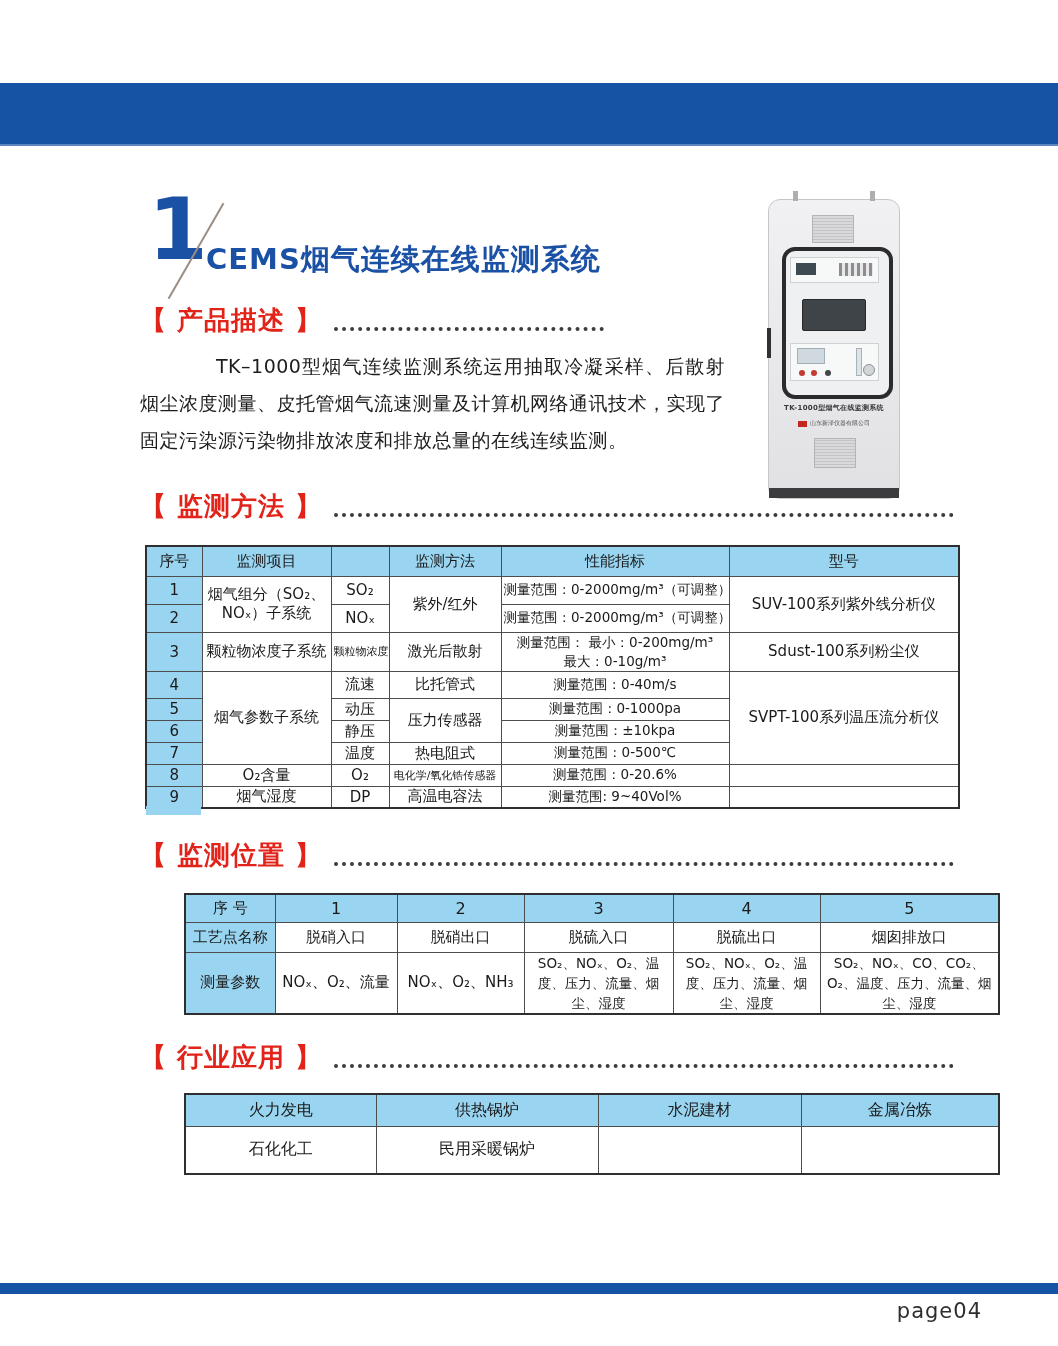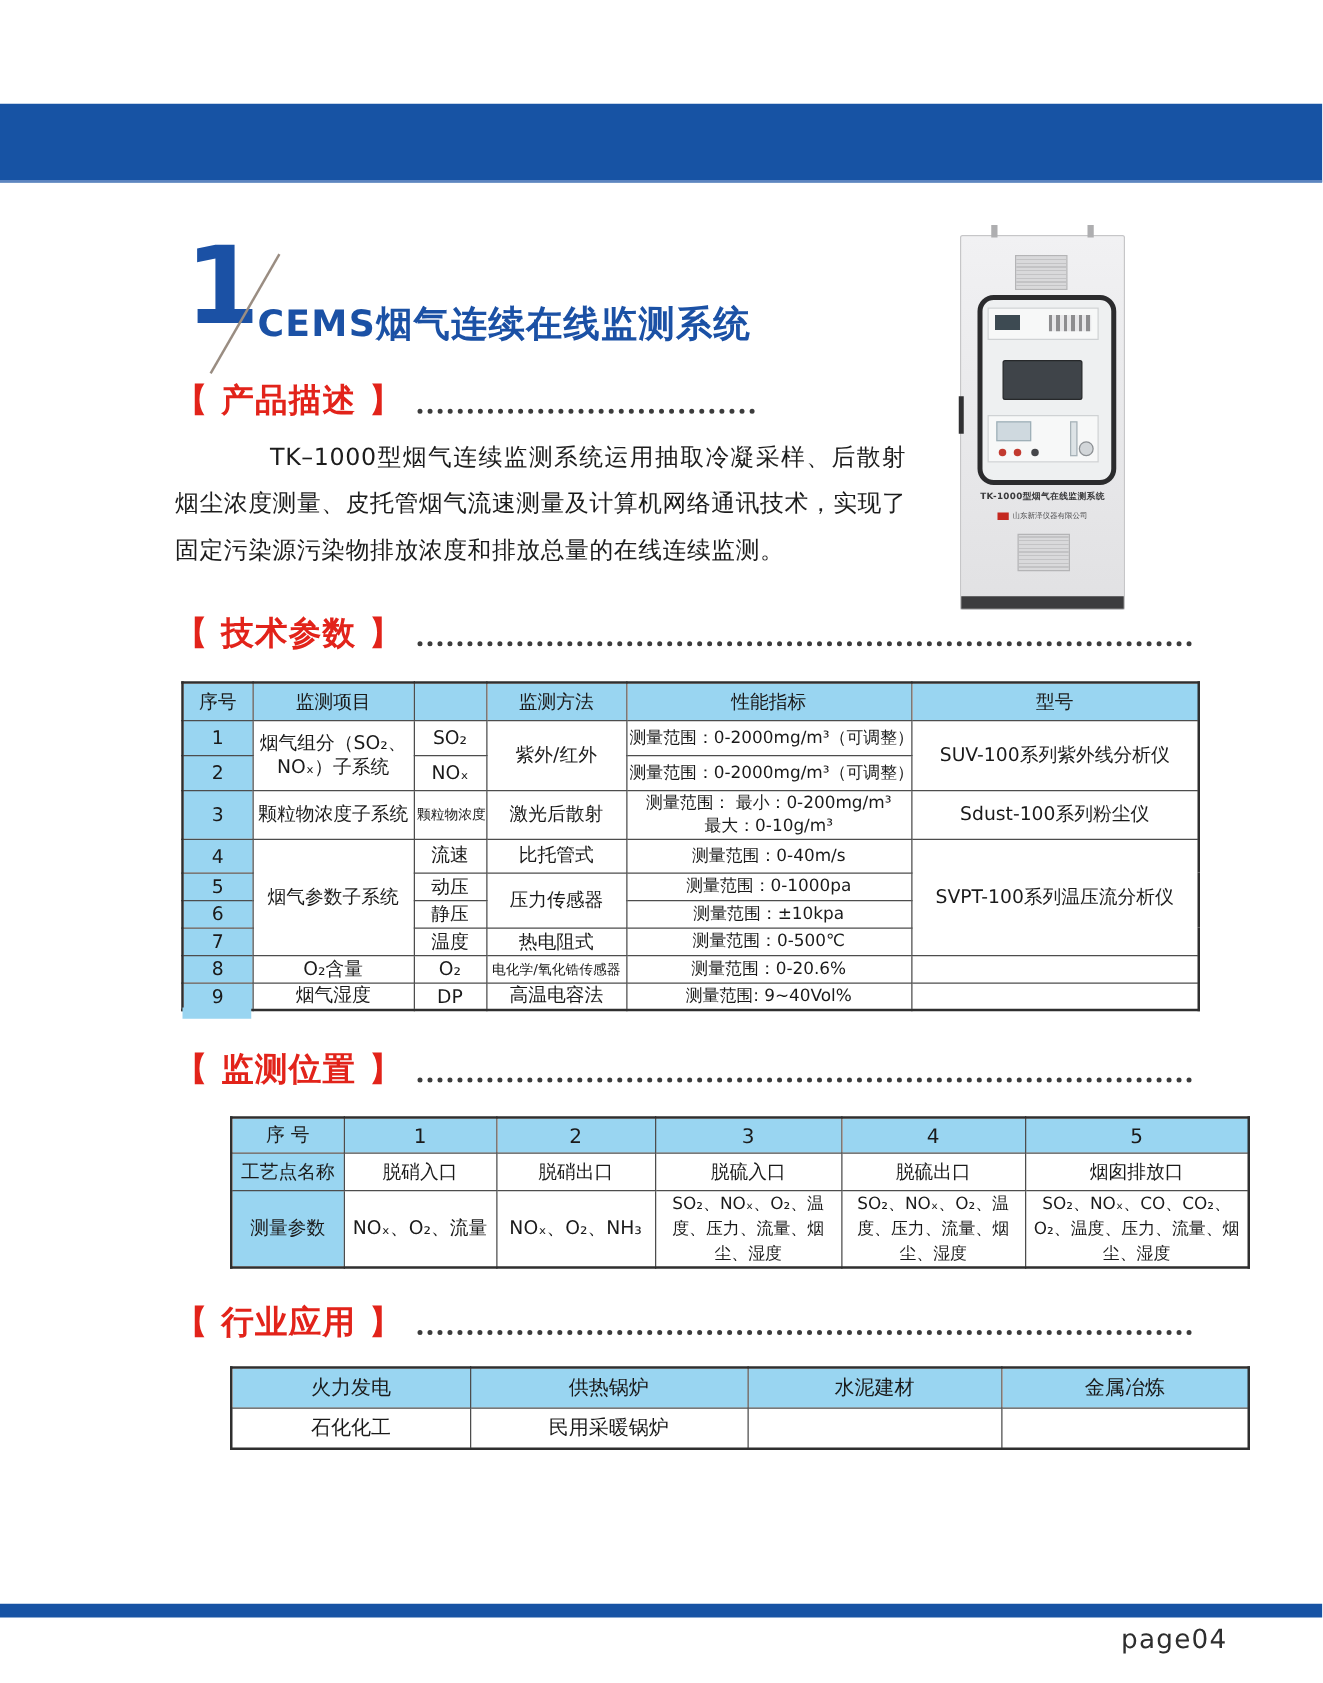"TK-1000型烟气在线监测系统" .cab { border-radius: 2px -> 12px; top: 188px -> 199px }
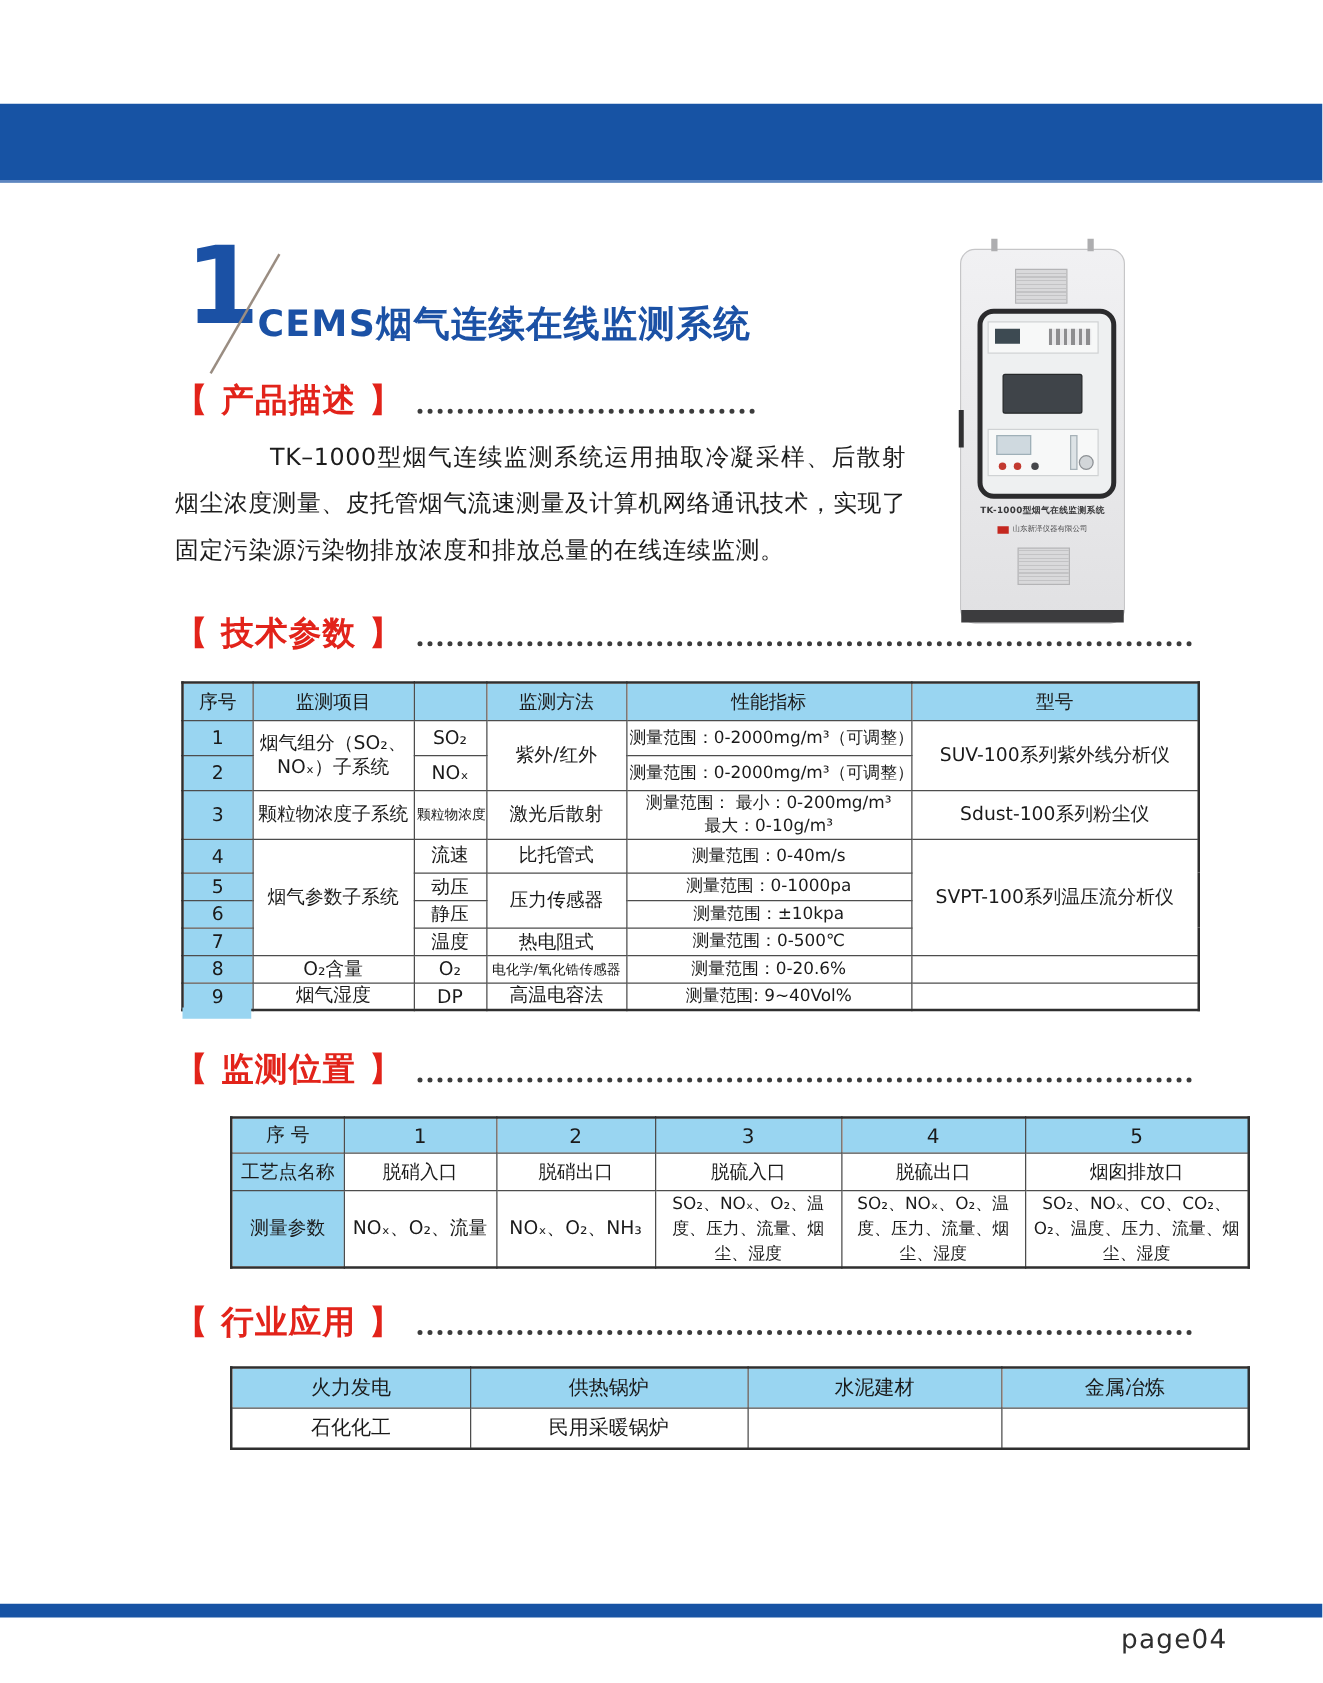"【 技术参数 】" span.sec-title { text: 技术参数 -> 监测方法 }
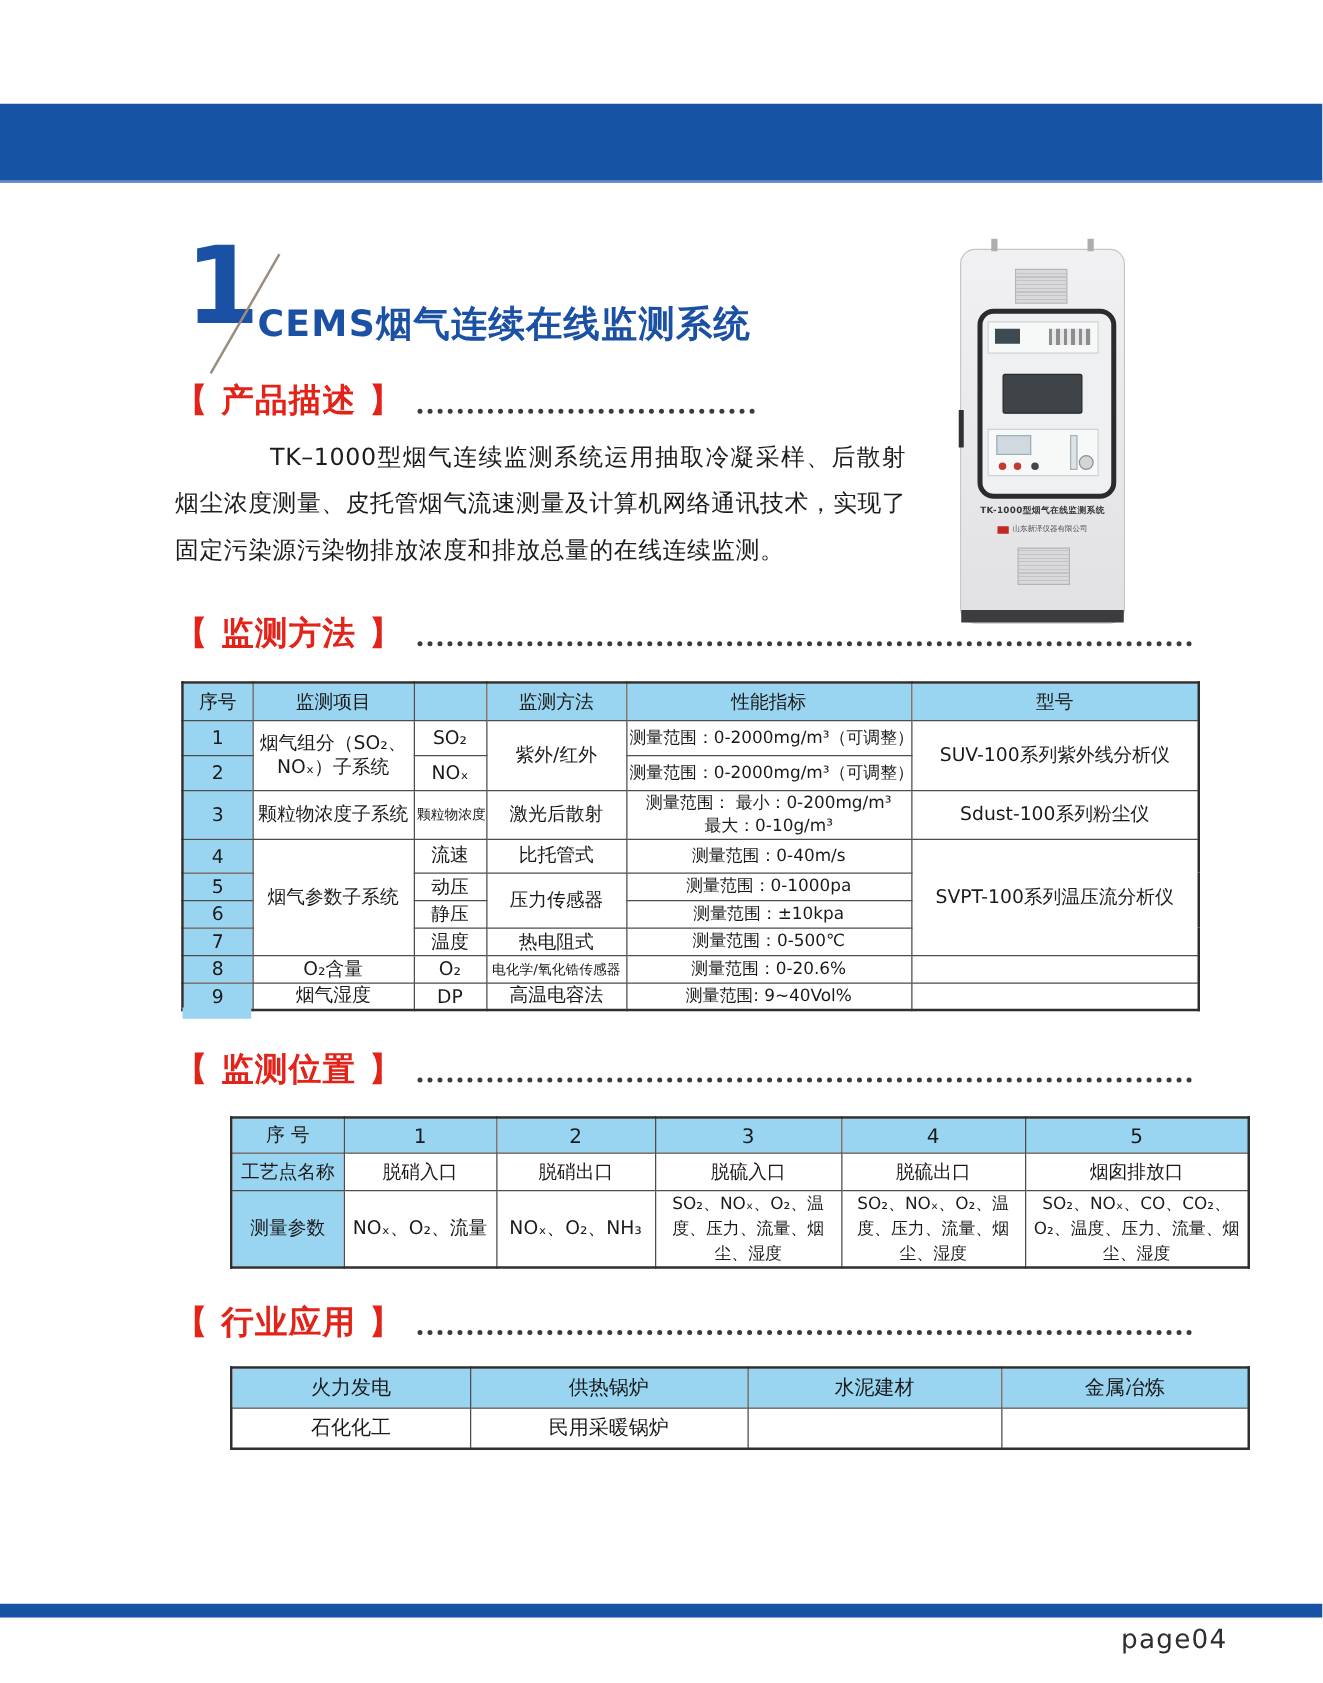"石化化工" tr { height: 33px -> 48px }
